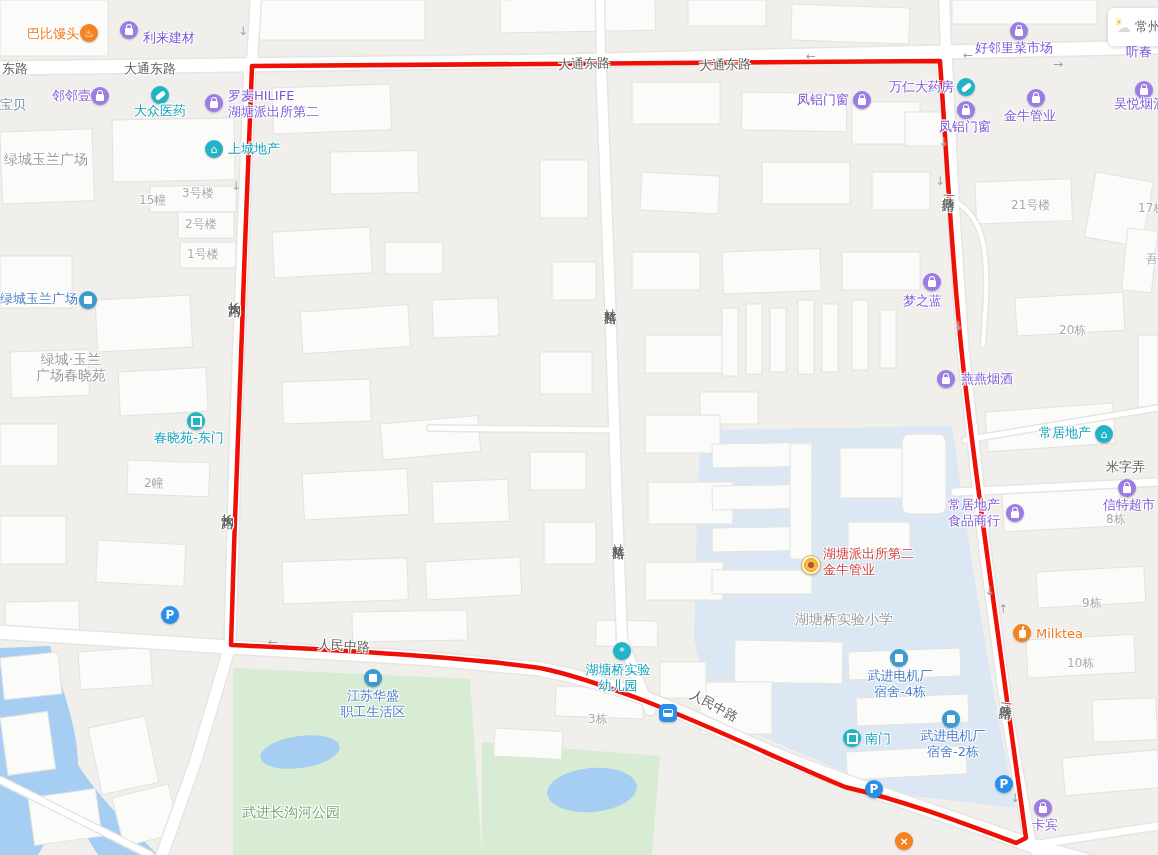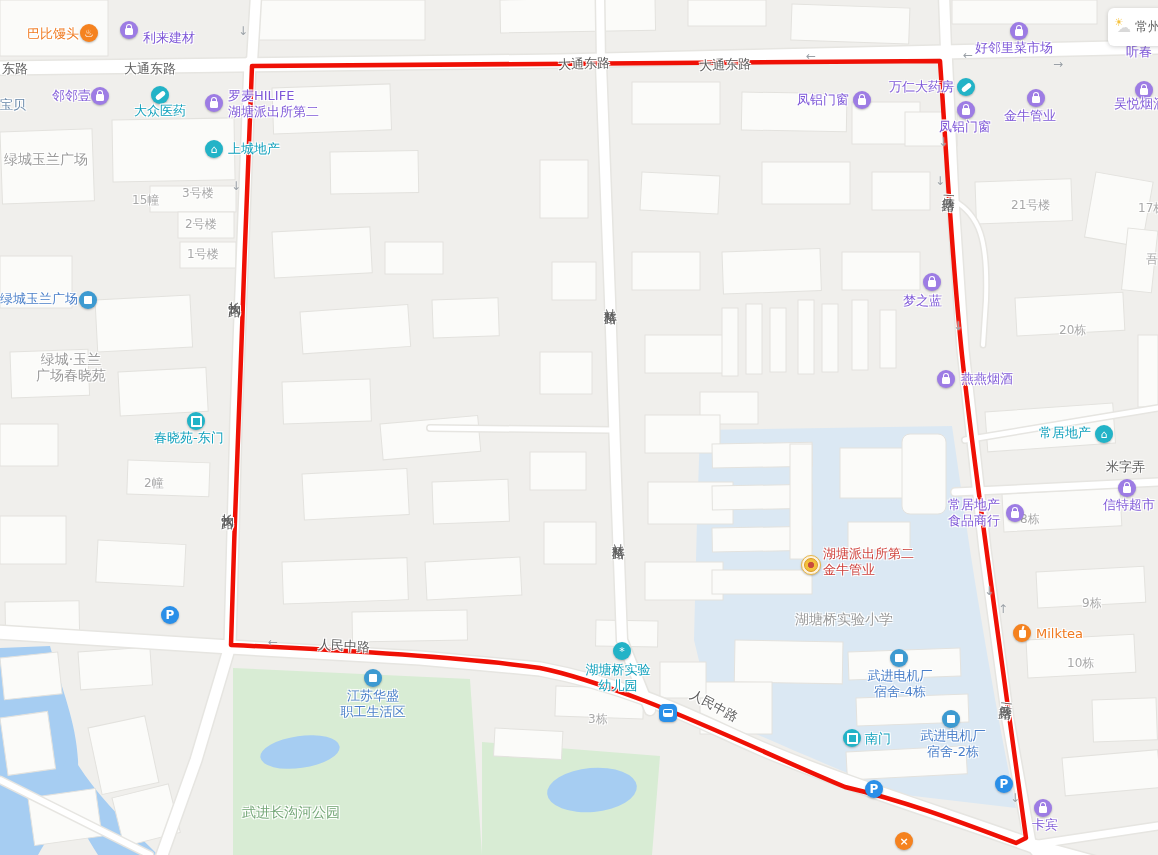"15幢" div.lab { left: 132px -> 139px }
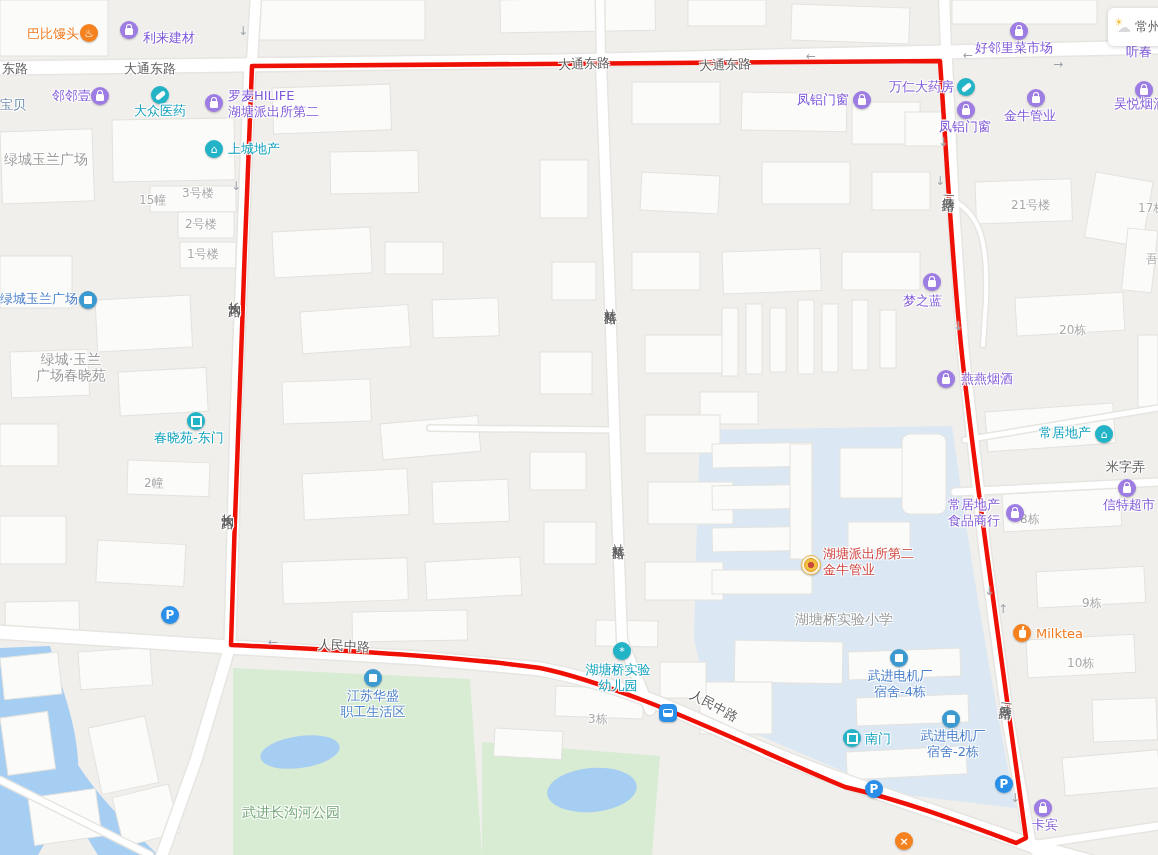"8栋" div.lab { left: 1020px -> 1106px }
